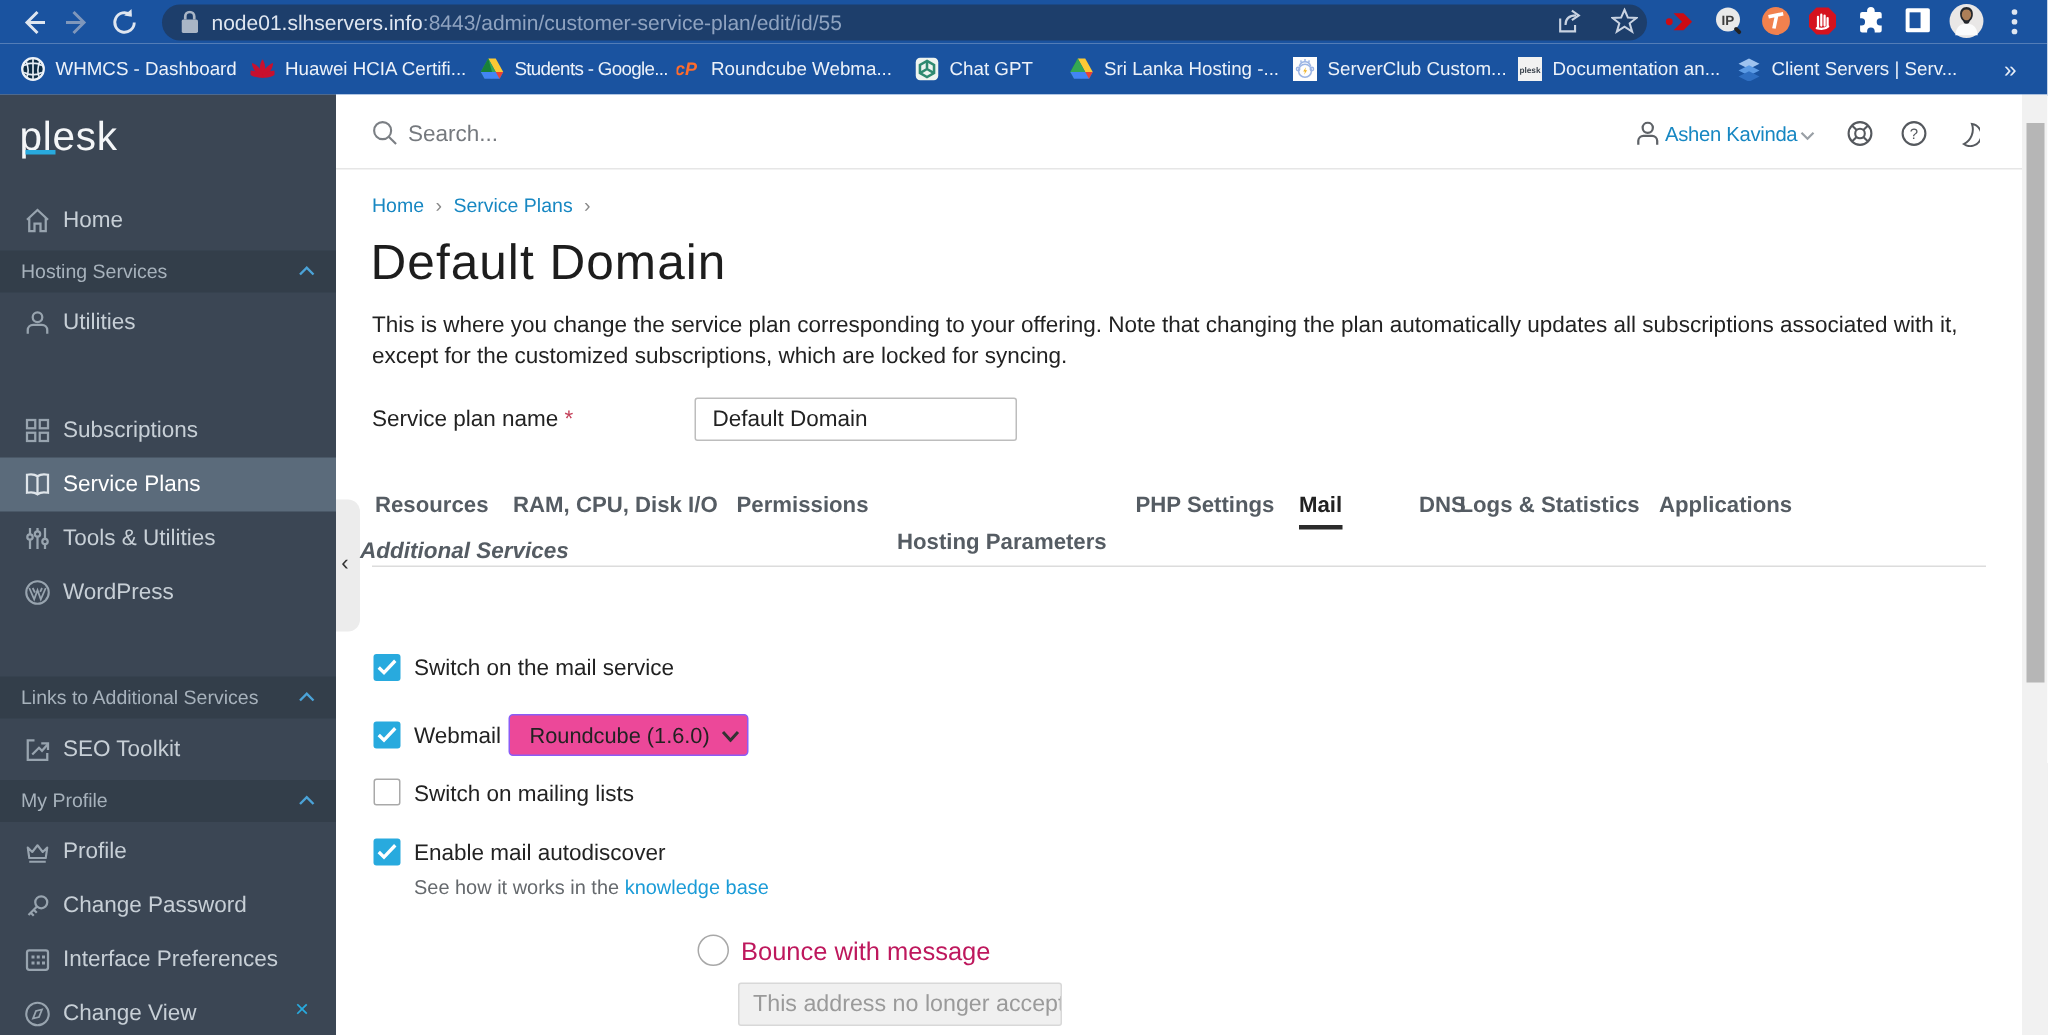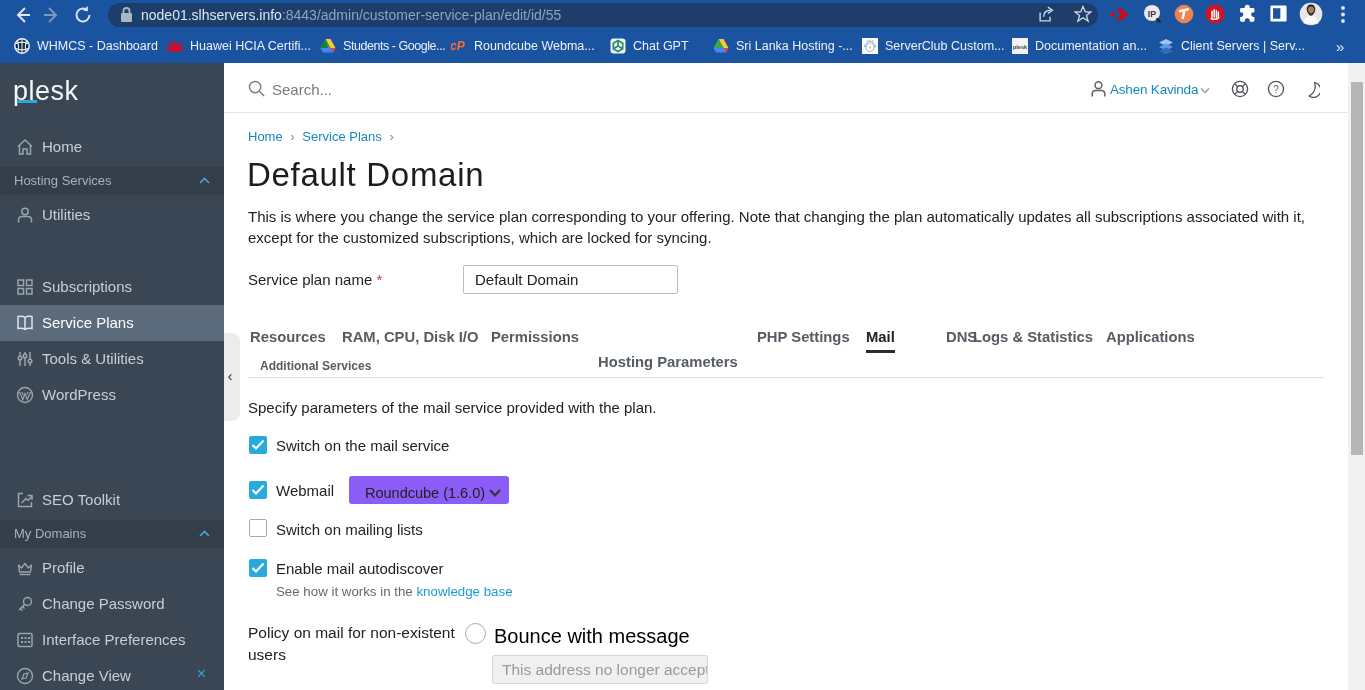"Additional Services" #tab2 { font-size: 12px -> 15px; font-style: none -> italic; left: 260px -> 240px }
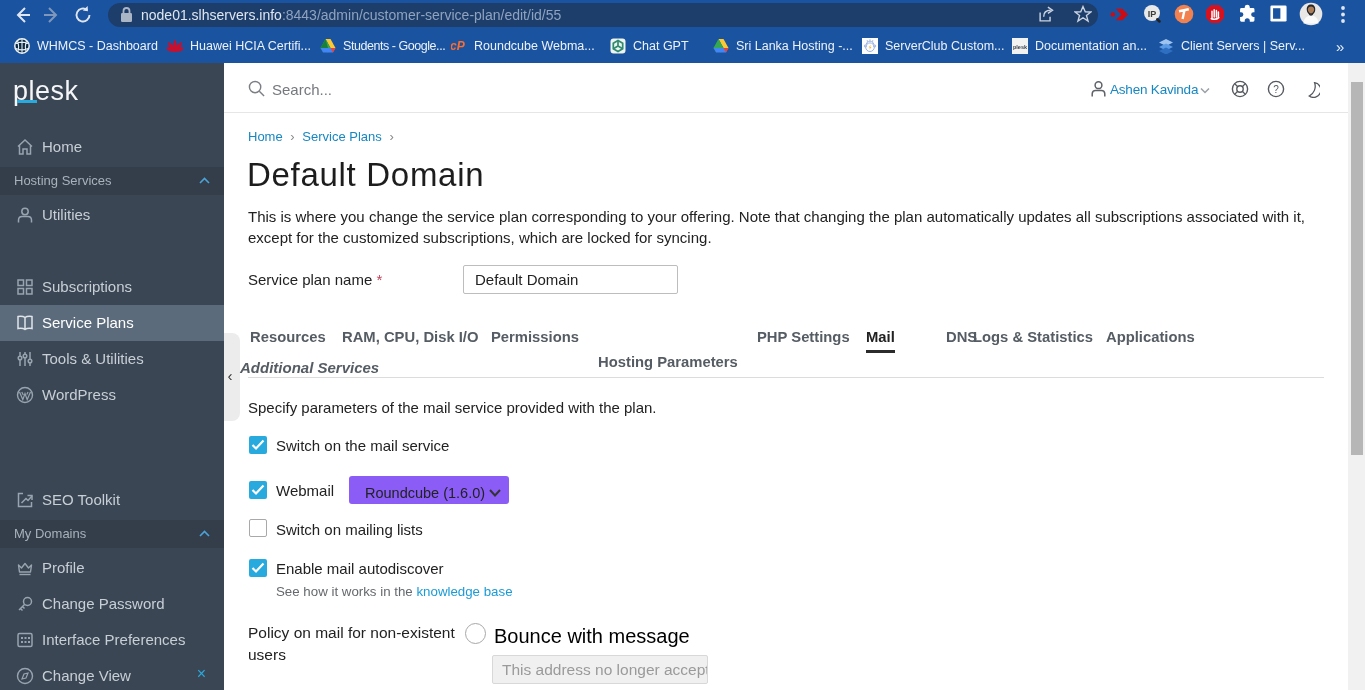"Specify parameters of the mail" div.abs { html: <div>Specify parameters of the mail service provided with the plan.</div> -> none }
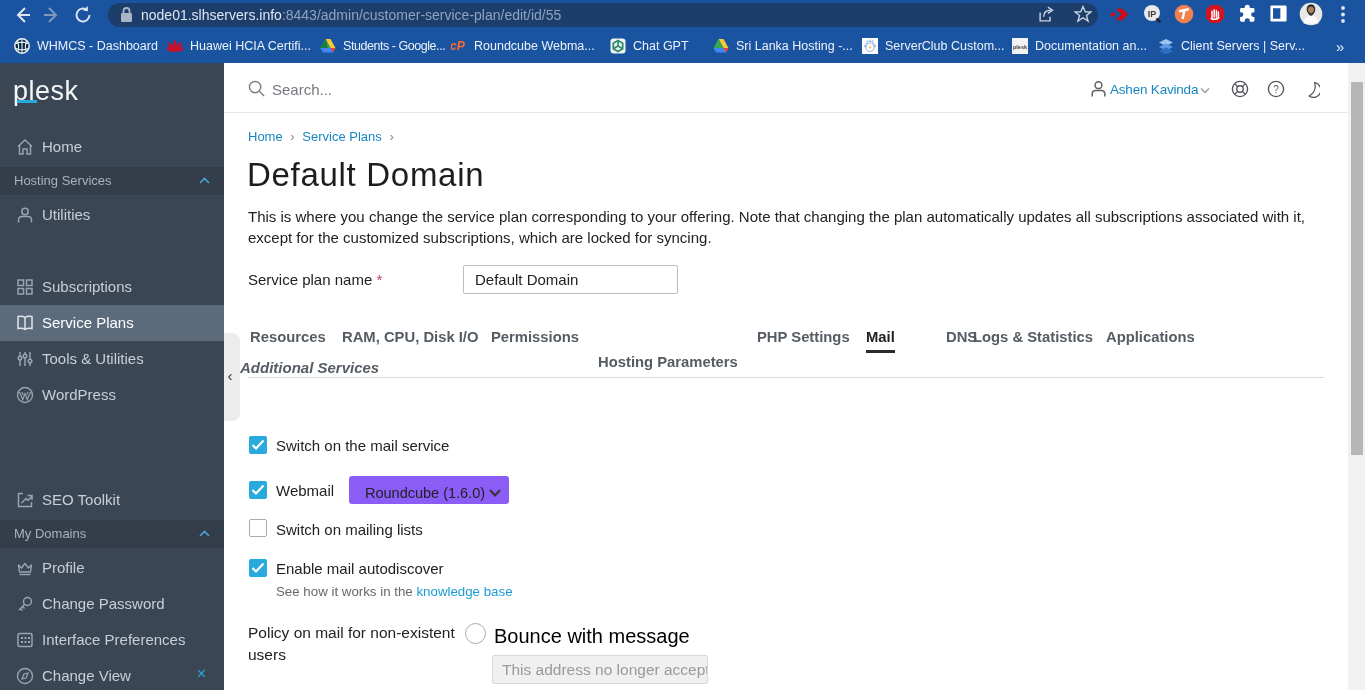"Links to Additional Services" div.shead { html: none -> <div> <span>Links to Additional Services</span> <svg> <path></path> </svg> </div> }
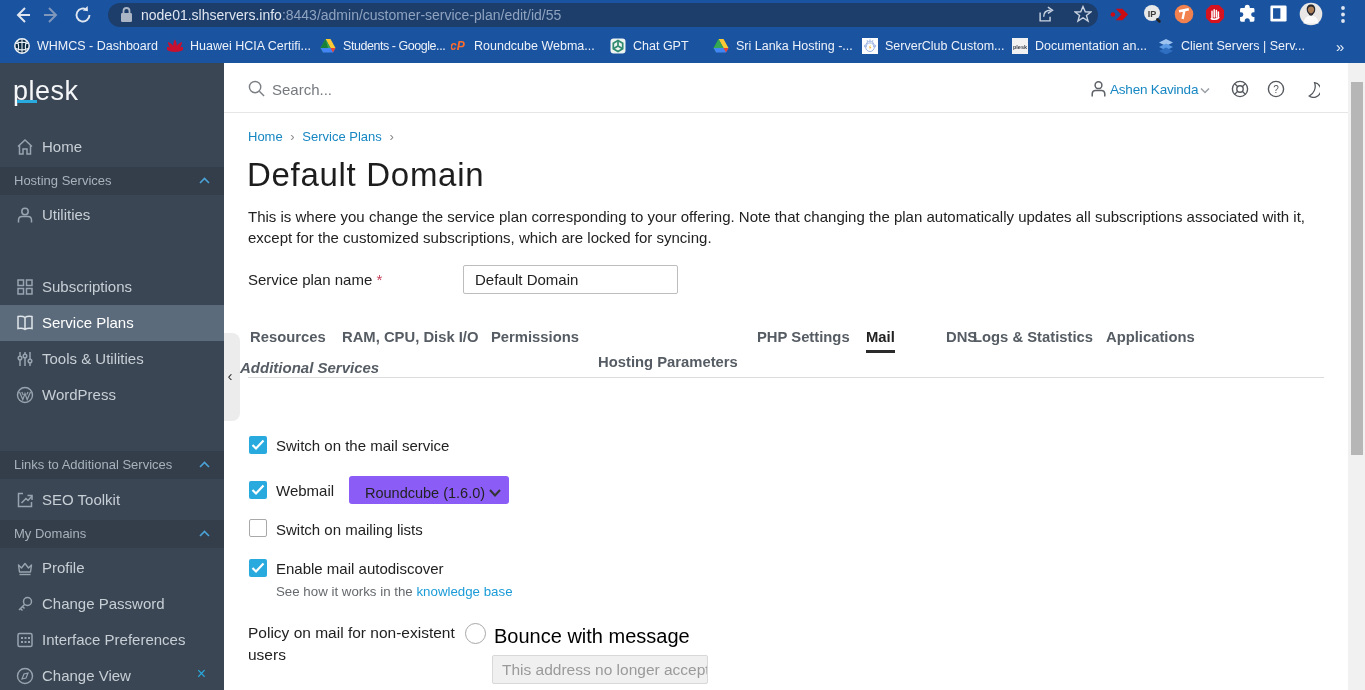"Roundcube (1.6.0)" #wmselect { background: #8b5cf6 -> #ec4899; border: 3px solid #8b5cf6 -> 1px solid #8b5cf6; margin-left: 10px -> none }
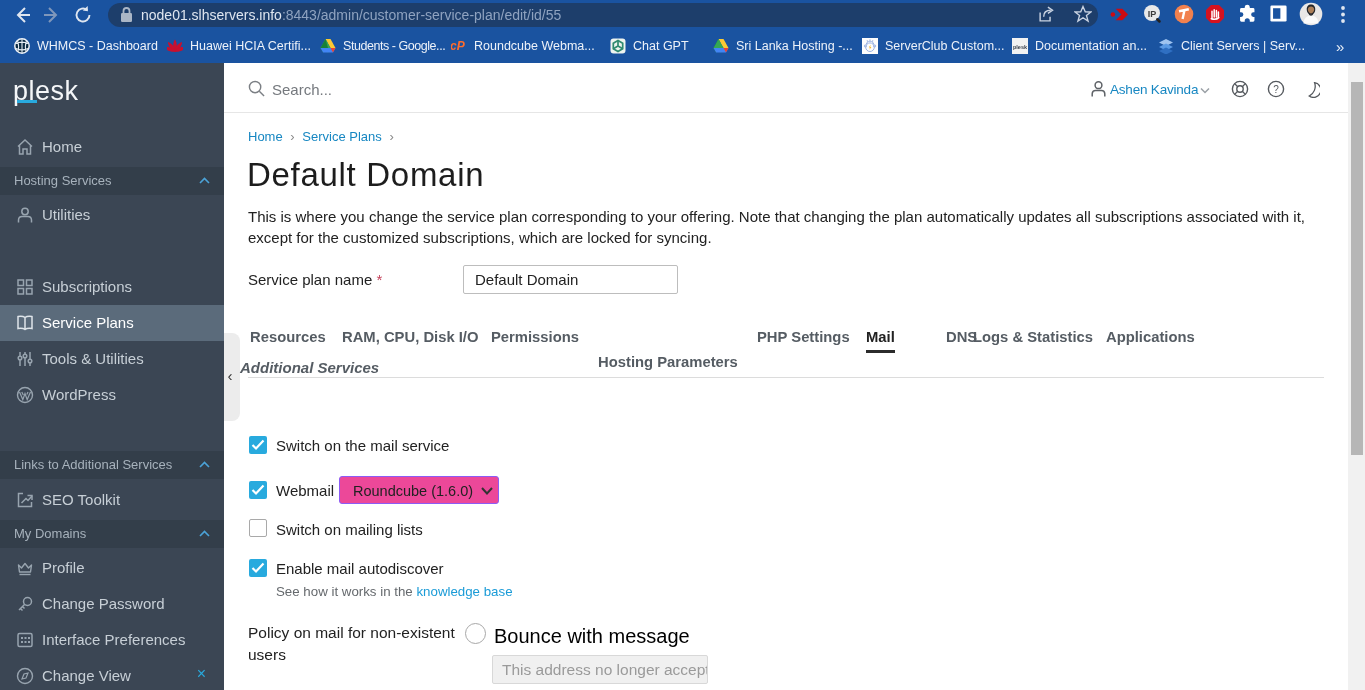"My Domains" span.lbl { text: Domains -> Profile }
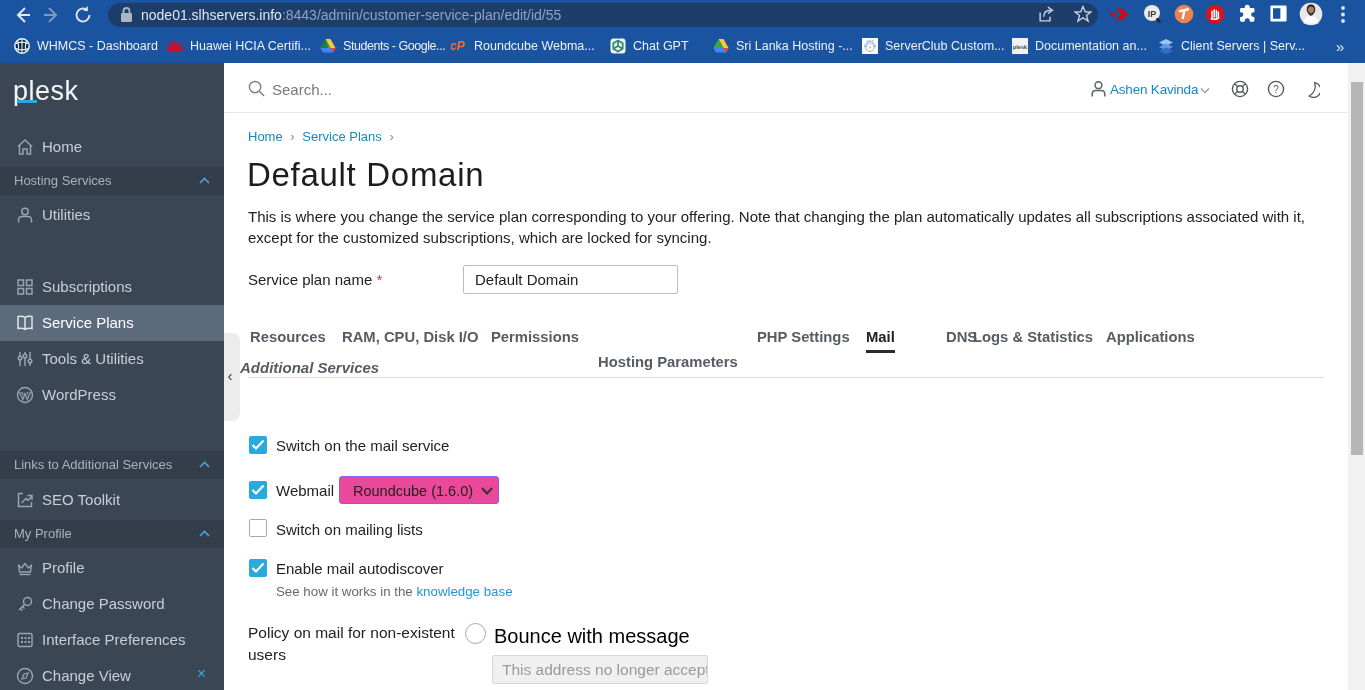"Policy on mail for non-existent" div.abs { html: <div>Policy on mail for non-existent users</div> -> none }
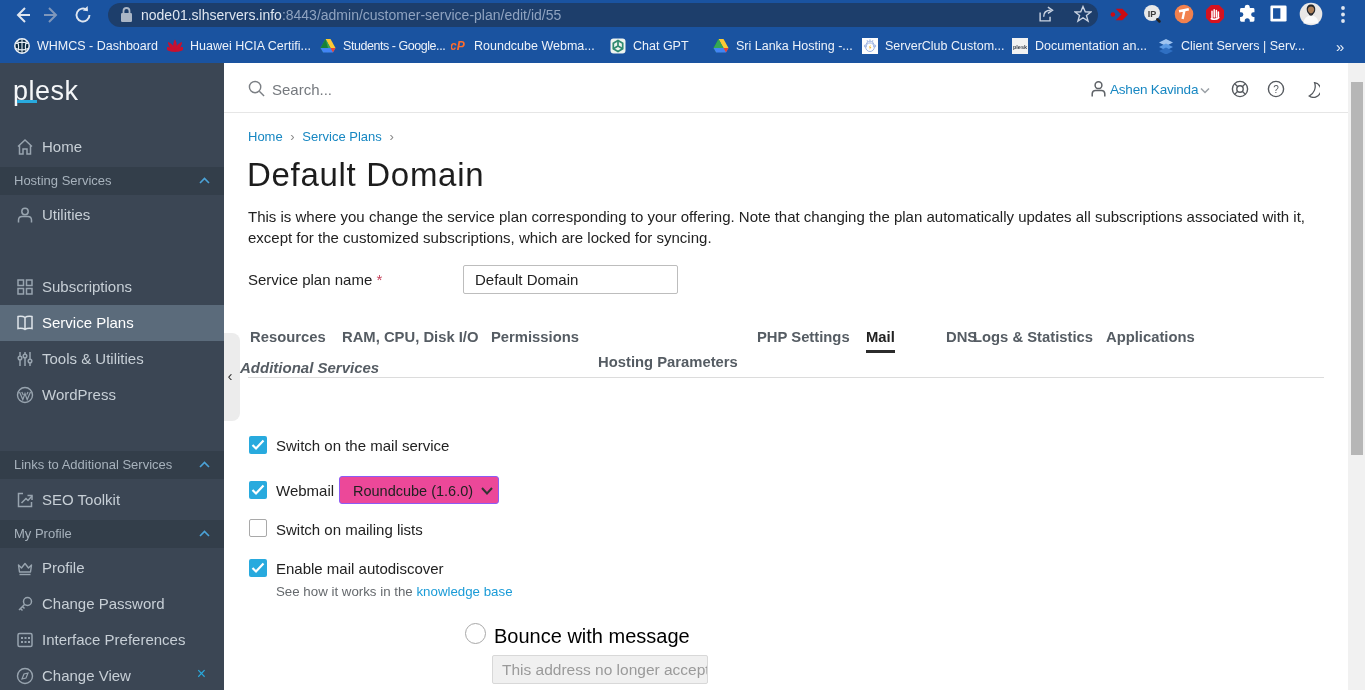"Bounce with message" #bounce { color: #000000 -> #be185d; font-size: 20px -> 17px }
